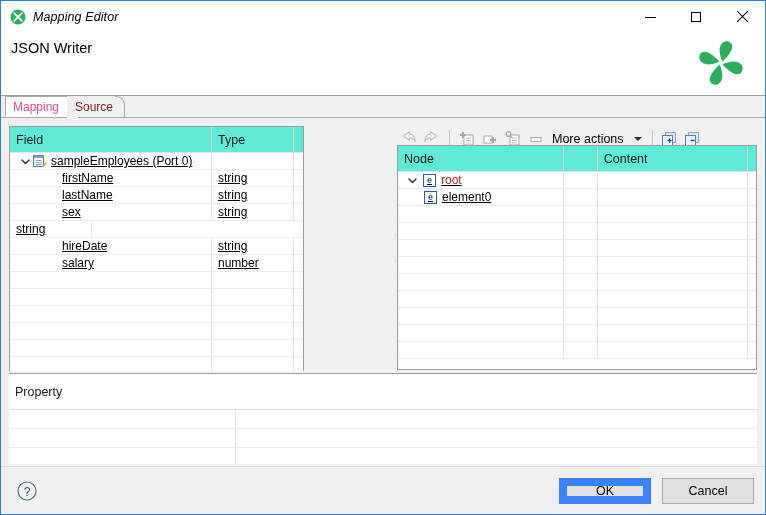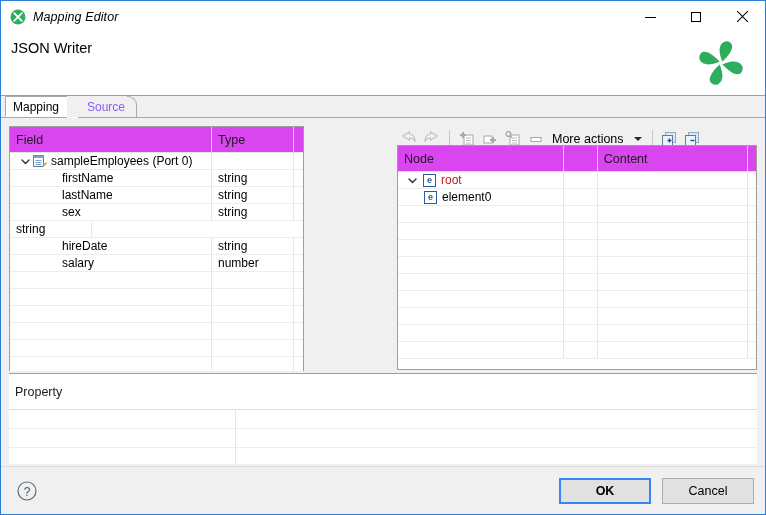"Mapping" .tab { color: #000000 -> #ec4899 }
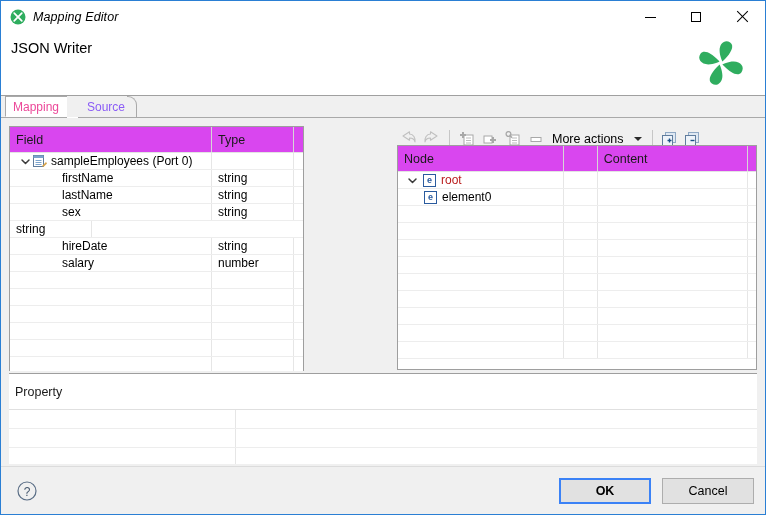"Source" .tab.inactive { color: #8b5cf6 -> #7f1d1d; padding: 0 12px 0 20px -> 0 12px 0 8px }
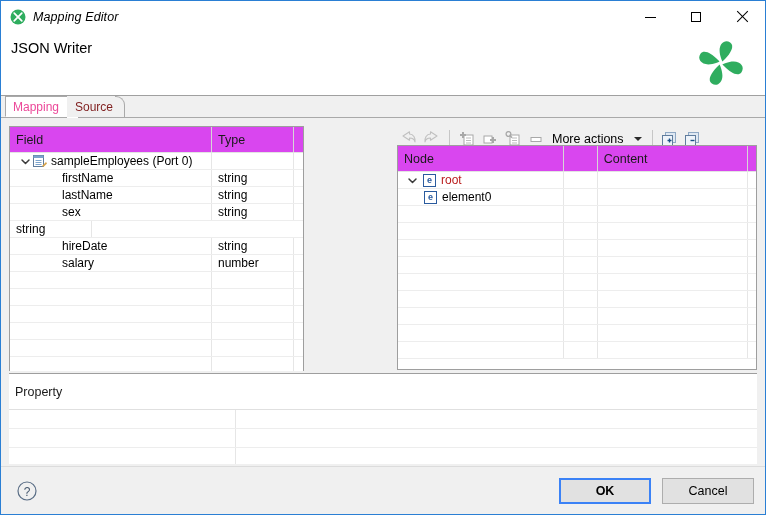"Field" .tbl-head { background: #d946ef -> #5eead4 }
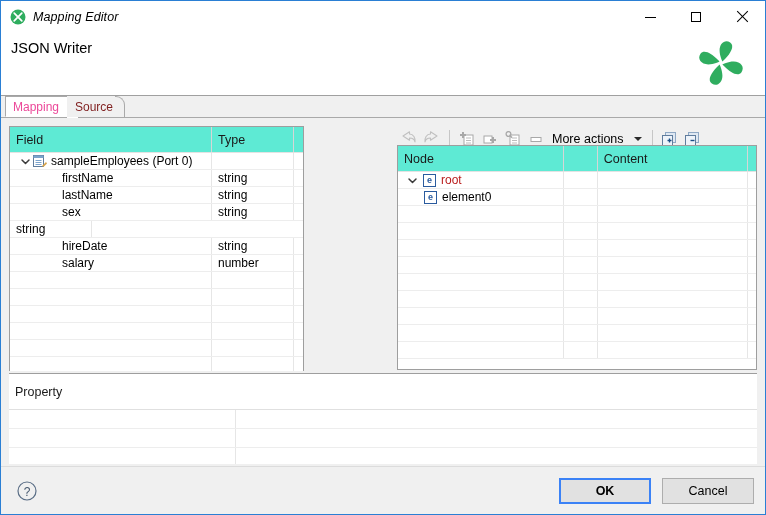"sampleEmployees (Port 0)" .row { text-decoration: none -> underline }
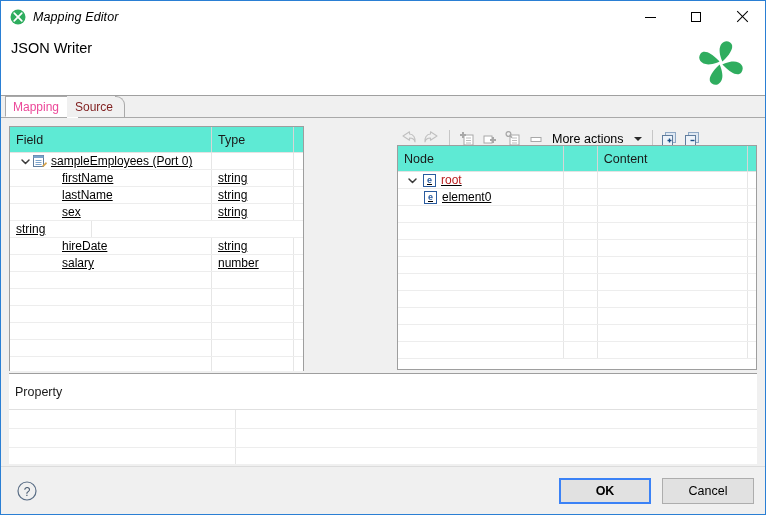"OK" .dlg-btn.default { border: 2px solid #3b82f6 -> 8px solid #3b82f6; font-weight: bold -> none }
